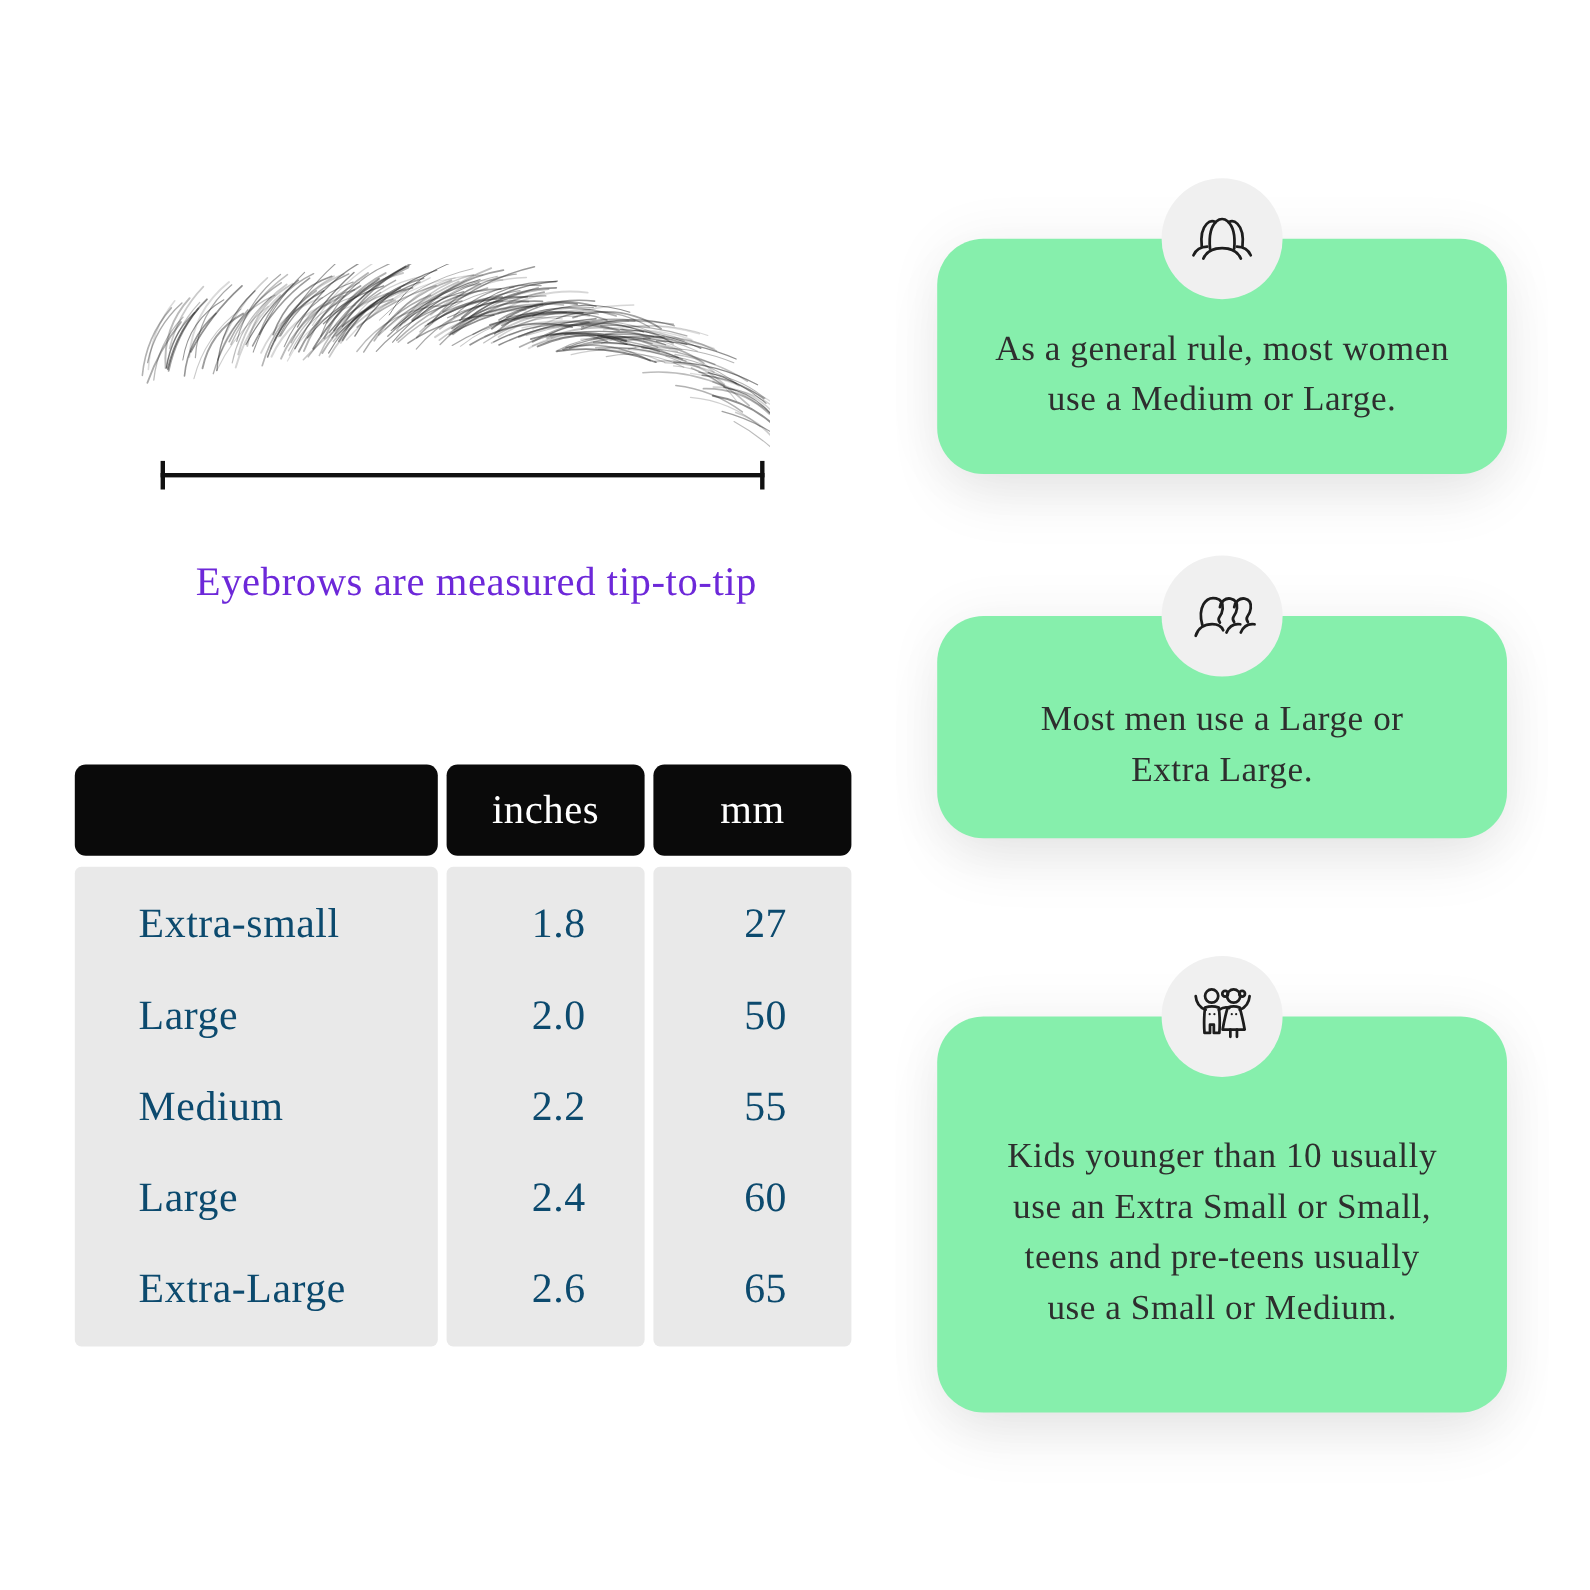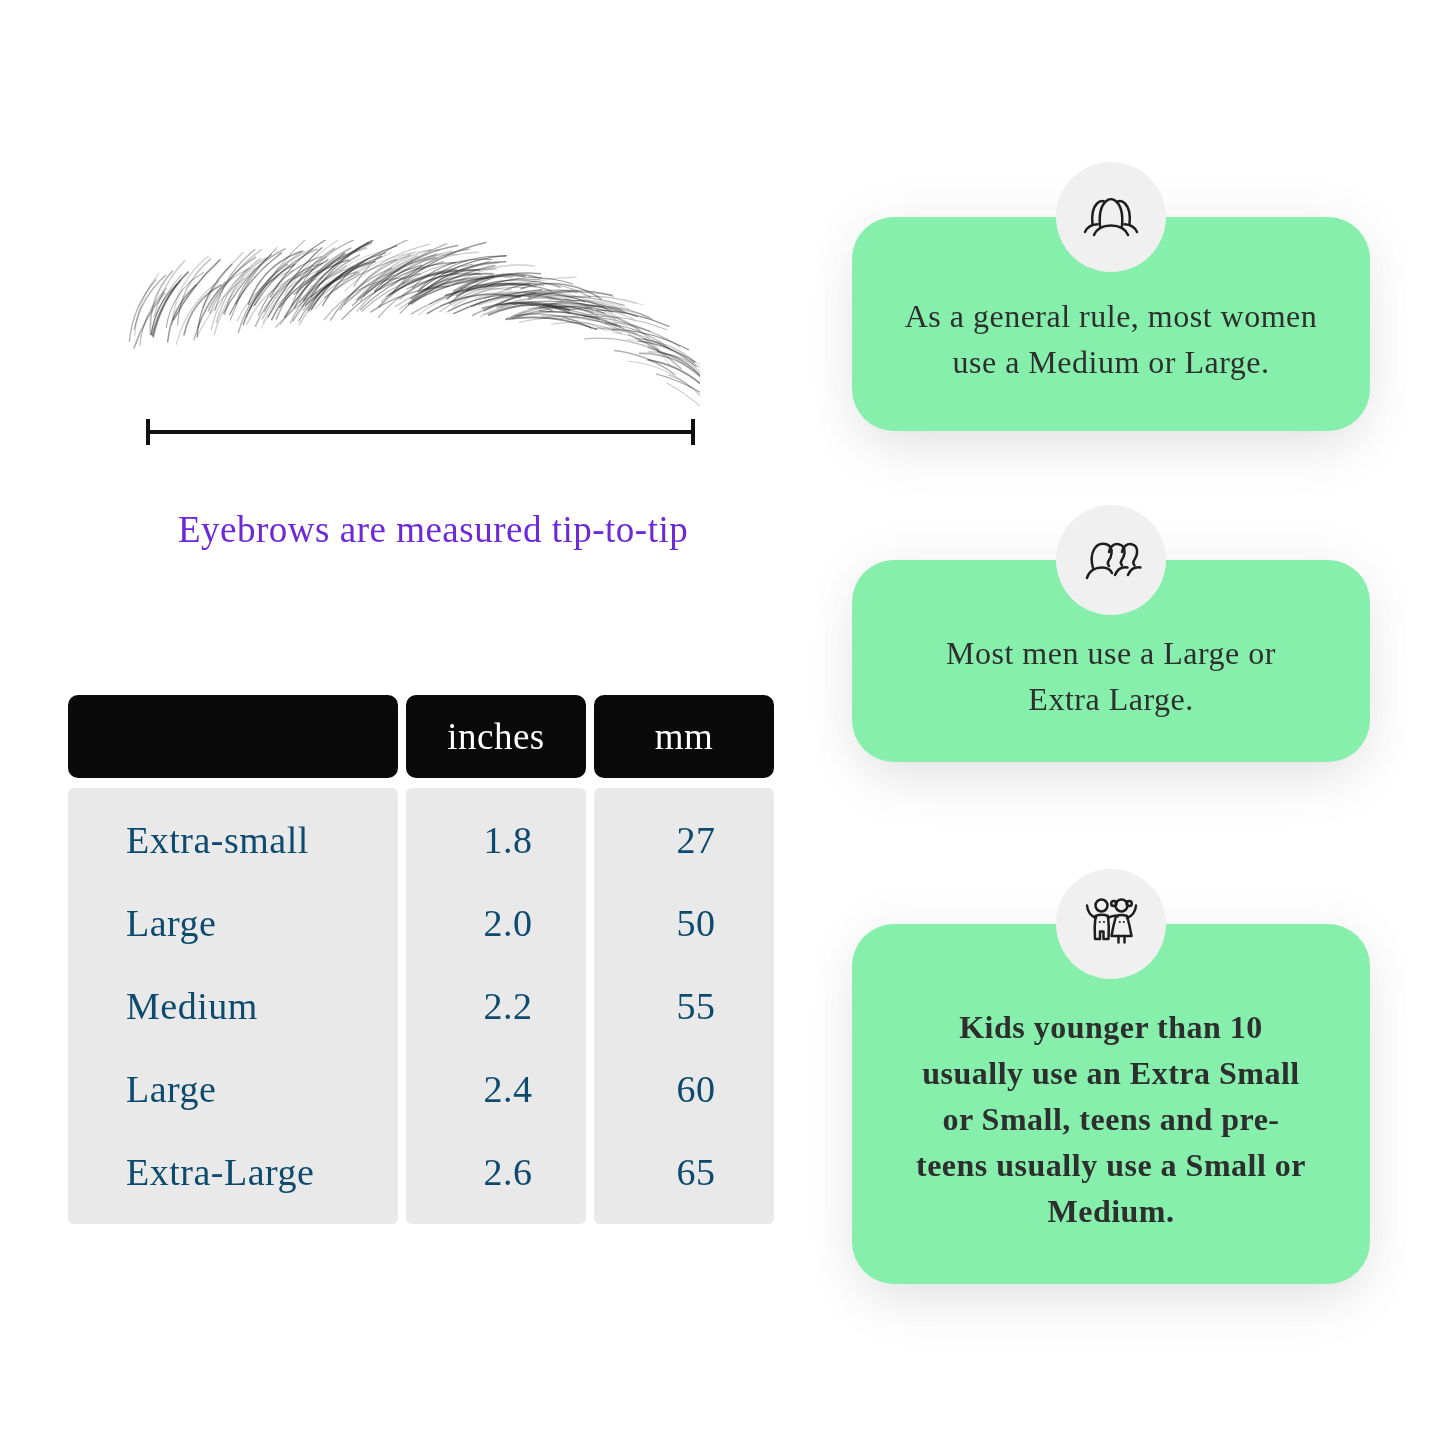"Kids younger than 10 usually" div.card { font-weight: bold -> none }
